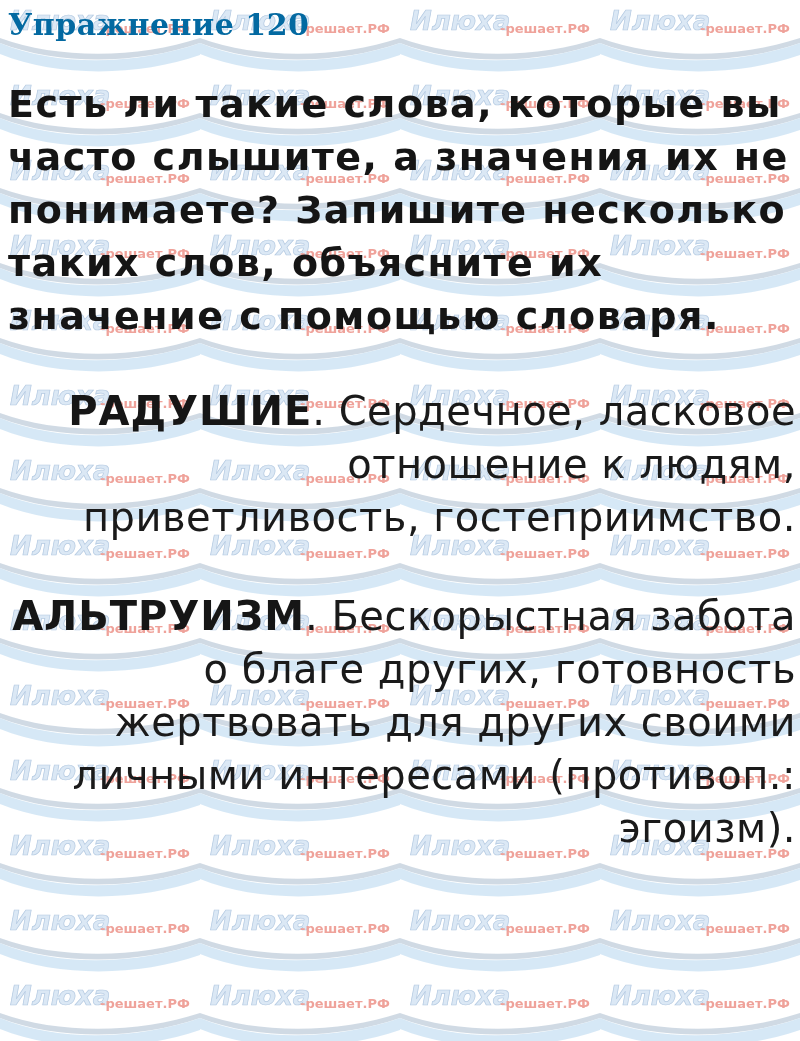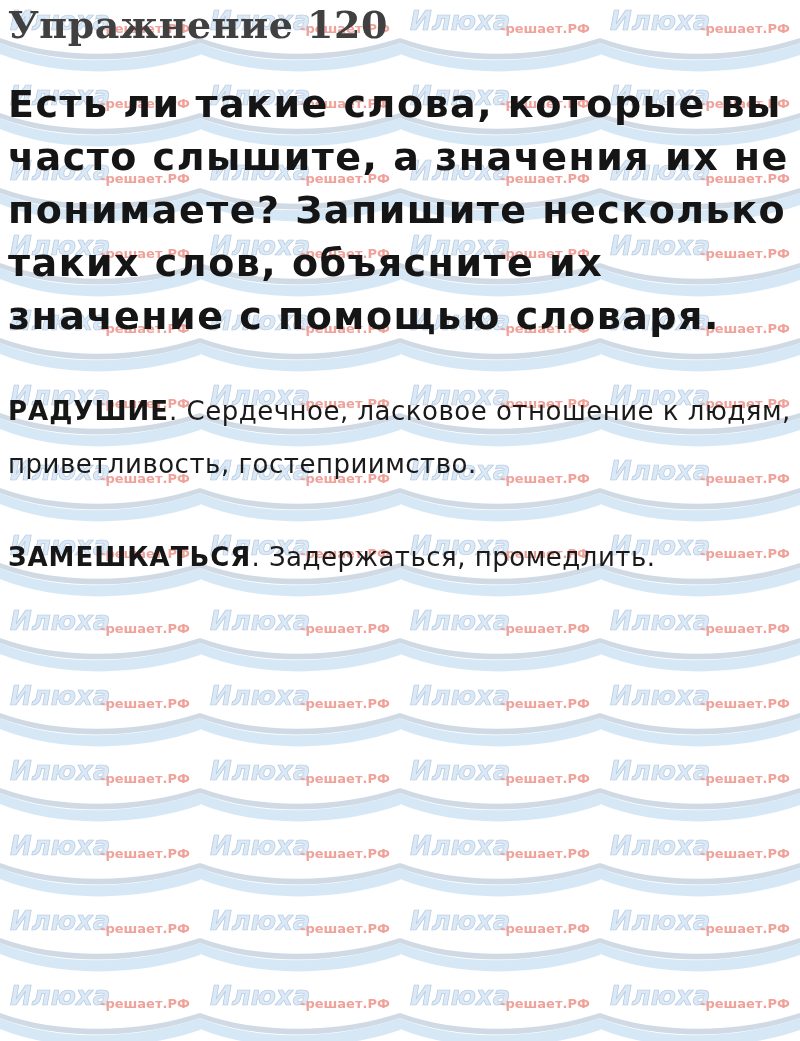"Упражнение 120" .title { color: #404040 -> #0369a1; font-size: 38px -> 30px }
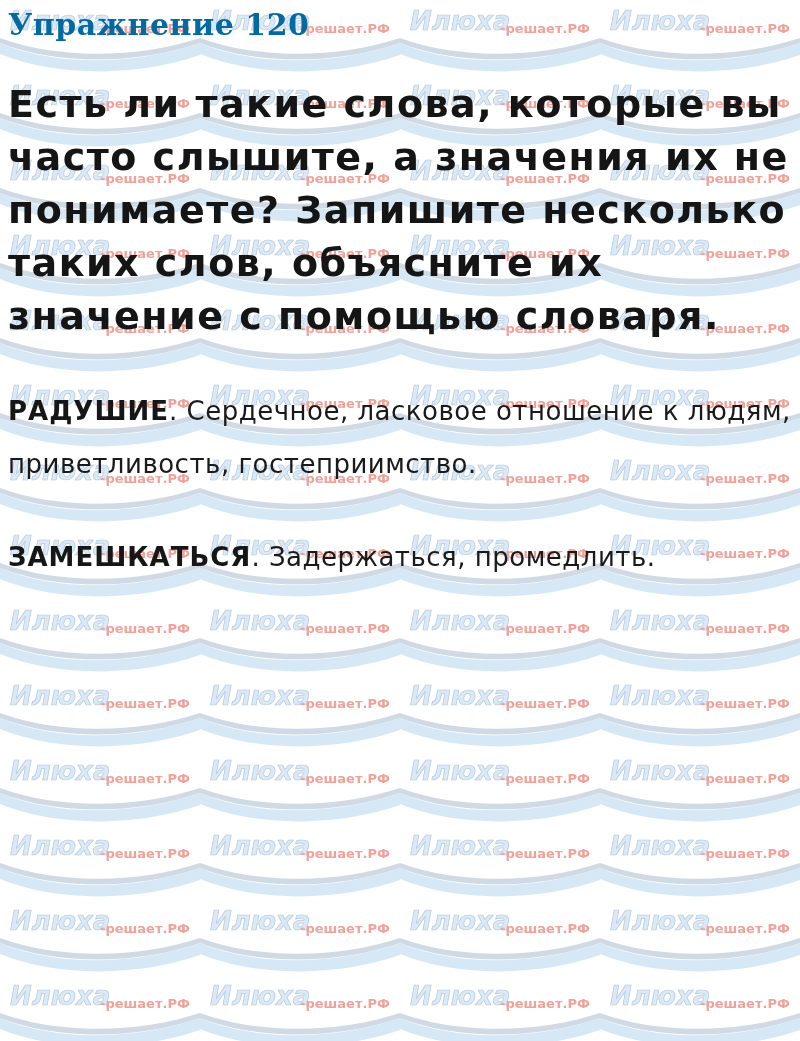"РАДУШИЕ. Сердечное, ласковое отношение к" .definition { font-size: 26px -> 40px; text-align: none -> right }
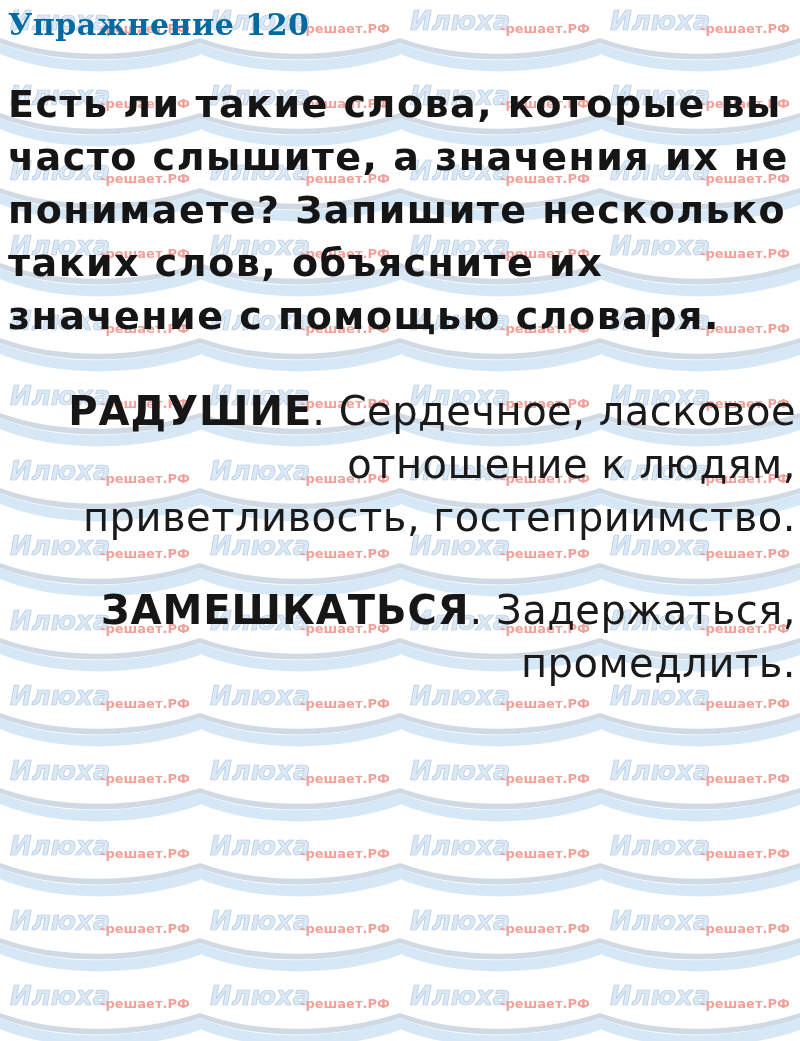"АЛЬТРУИЗМ. Бескорыстная забота о благе" p.definition { html: none -> <p><span>АЛЬТРУИЗМ</span><span>. Бескорыстная забота о благе других, готовность жертвовать для других своими личными интересами (противоп.: эгоизм).</span></p> }
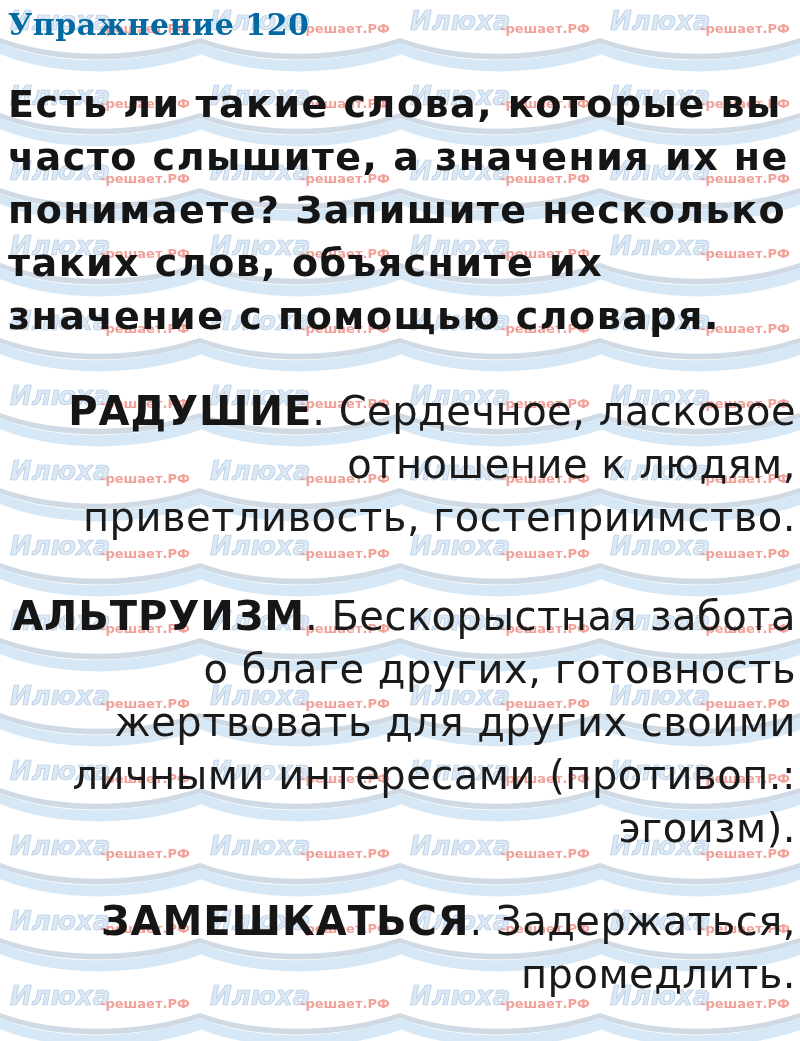"ЗАМЕШКАТЬСЯ. Задержаться, промедлить." p.definition { html: <p><span>ЗАМЕШКАТЬСЯ</span><span>. Задержаться, промедлить.</span></p> -> none }
